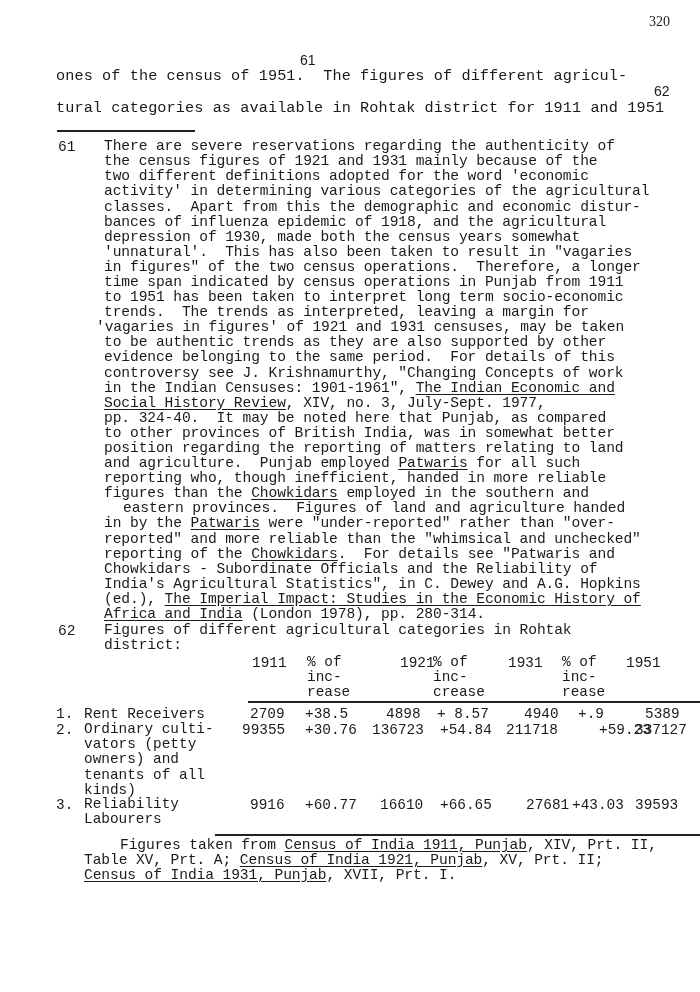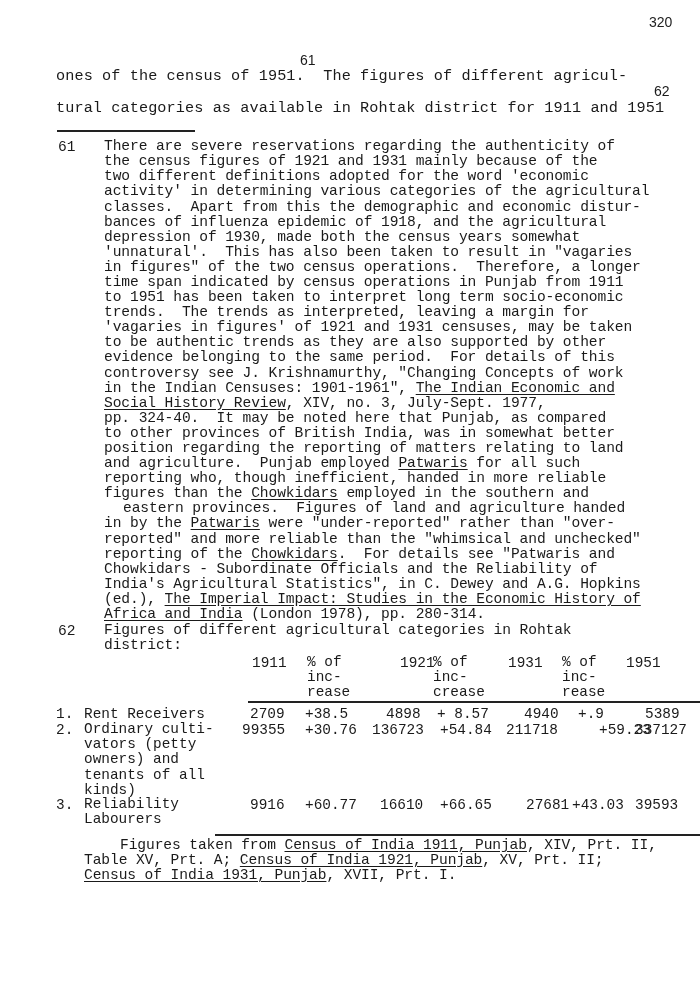"320" .page-num { font-family: Liberation Sans, sans-serif -> Liberation Serif, serif }
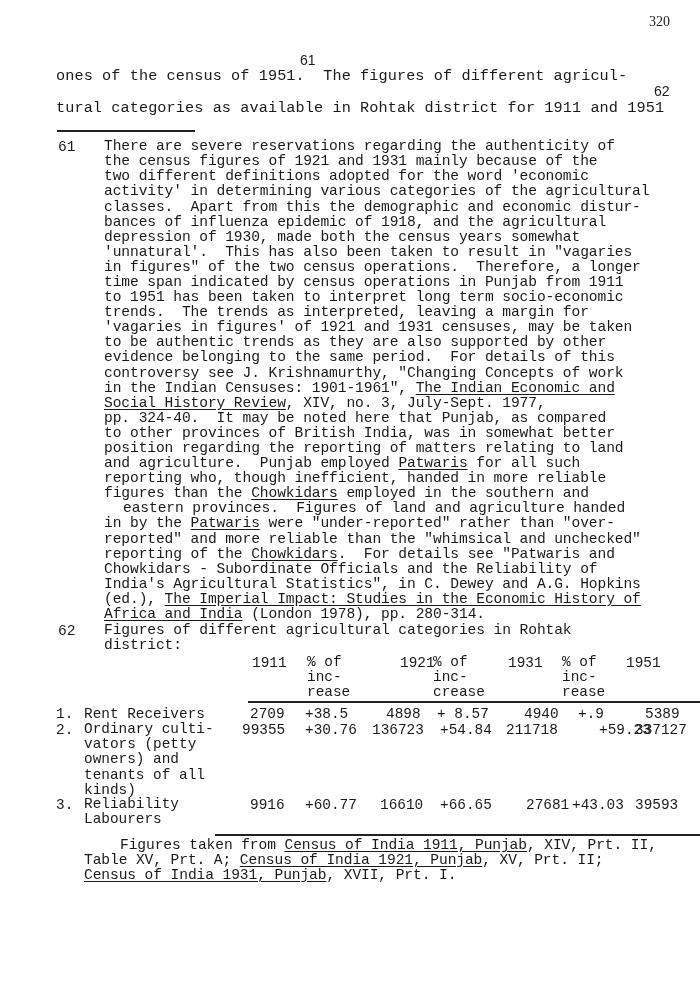"'vagaries in figures' of 1921" div.abs { left: 104px -> 96px }
